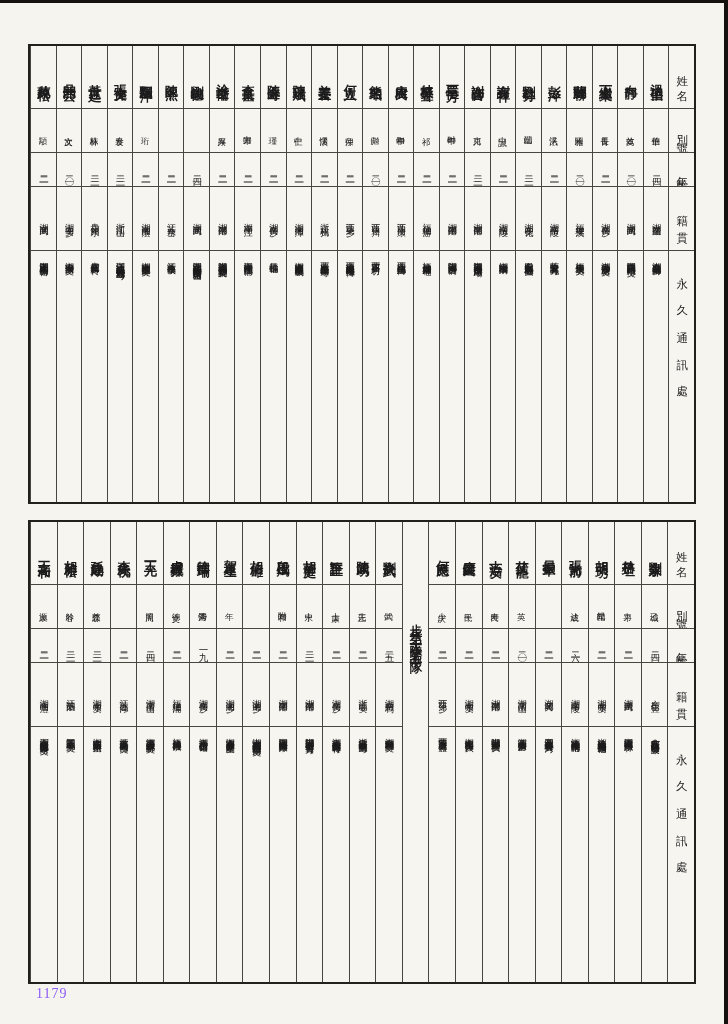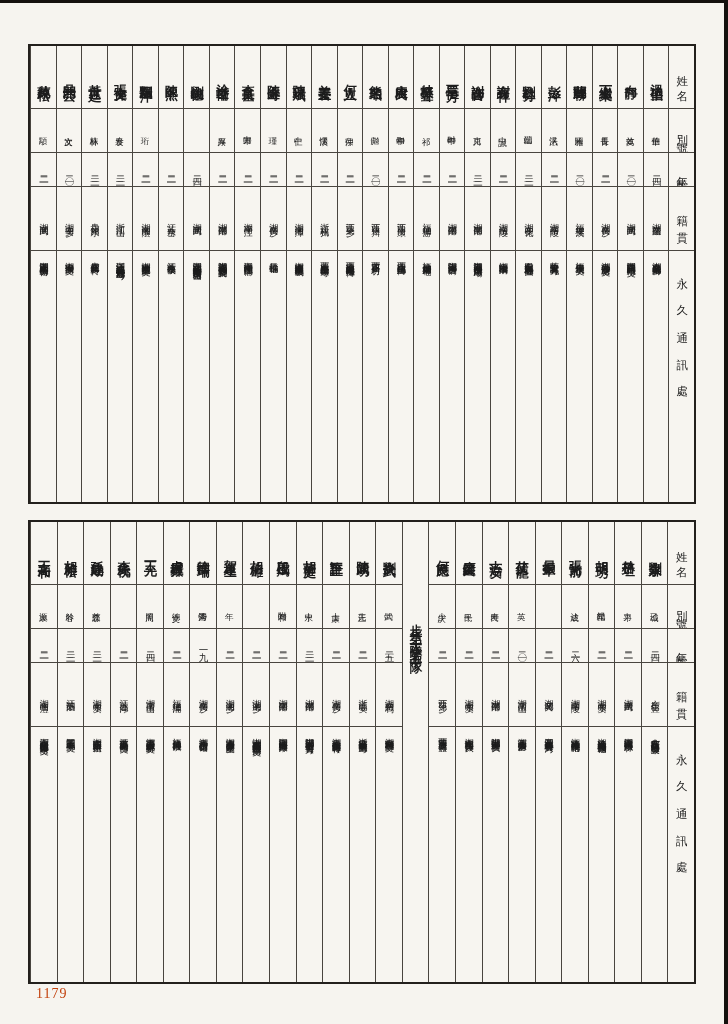"1179" .page-number { color: #c2410c -> #8b5cf6 }
